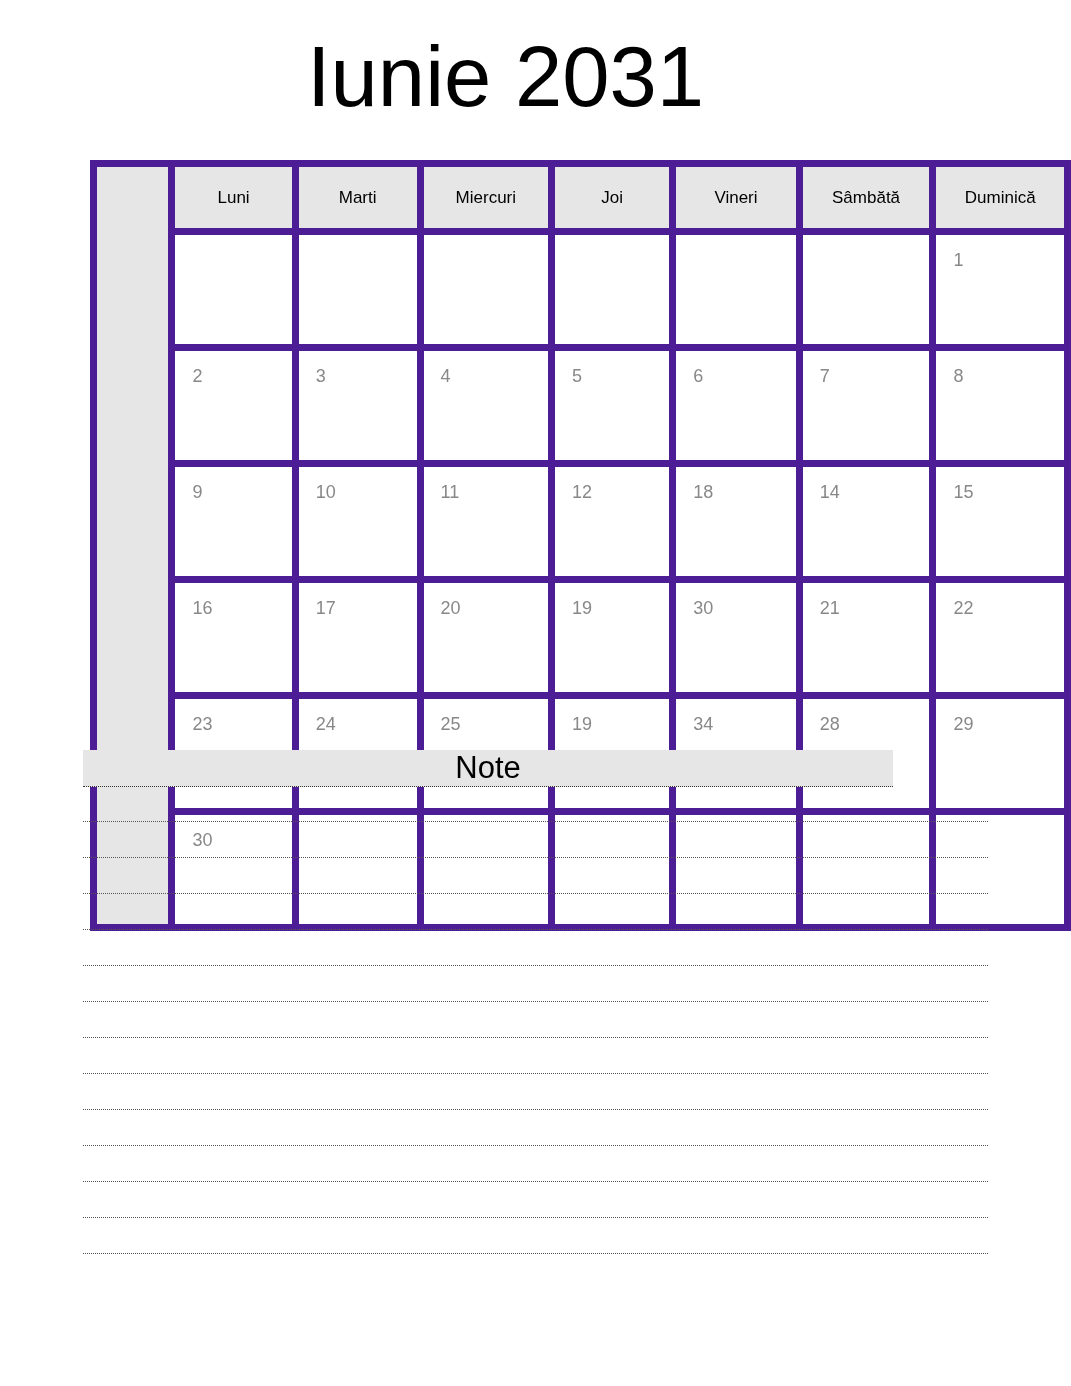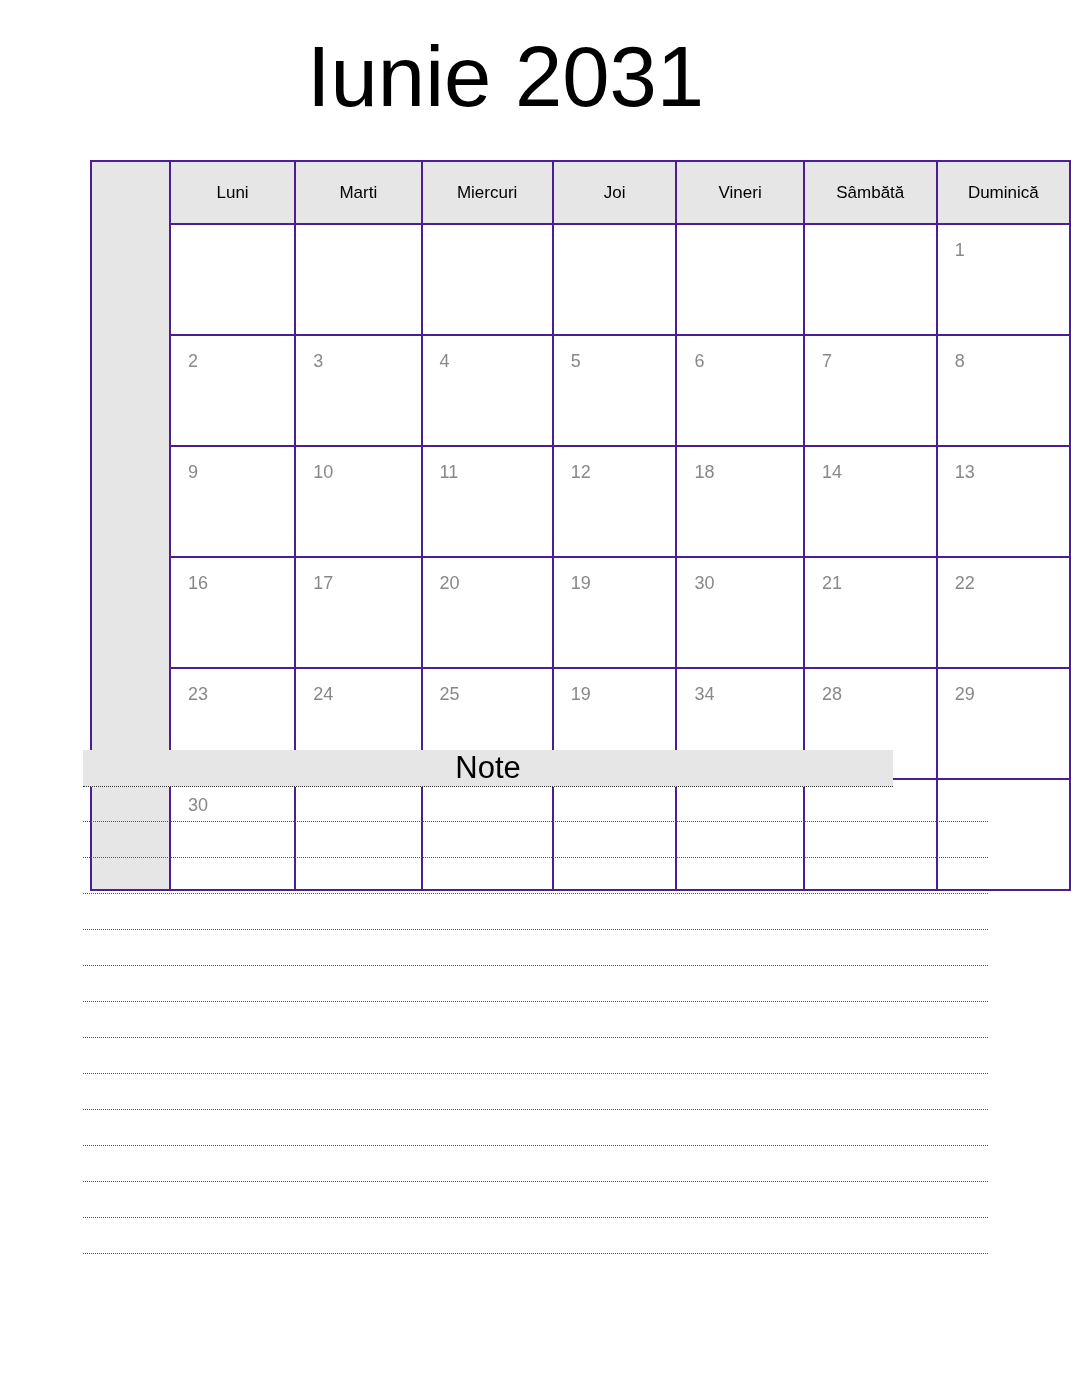"Luni" table.calendar th, table.calendar td { border: 2px solid #4c1d95 -> 7px solid #4c1d95 }
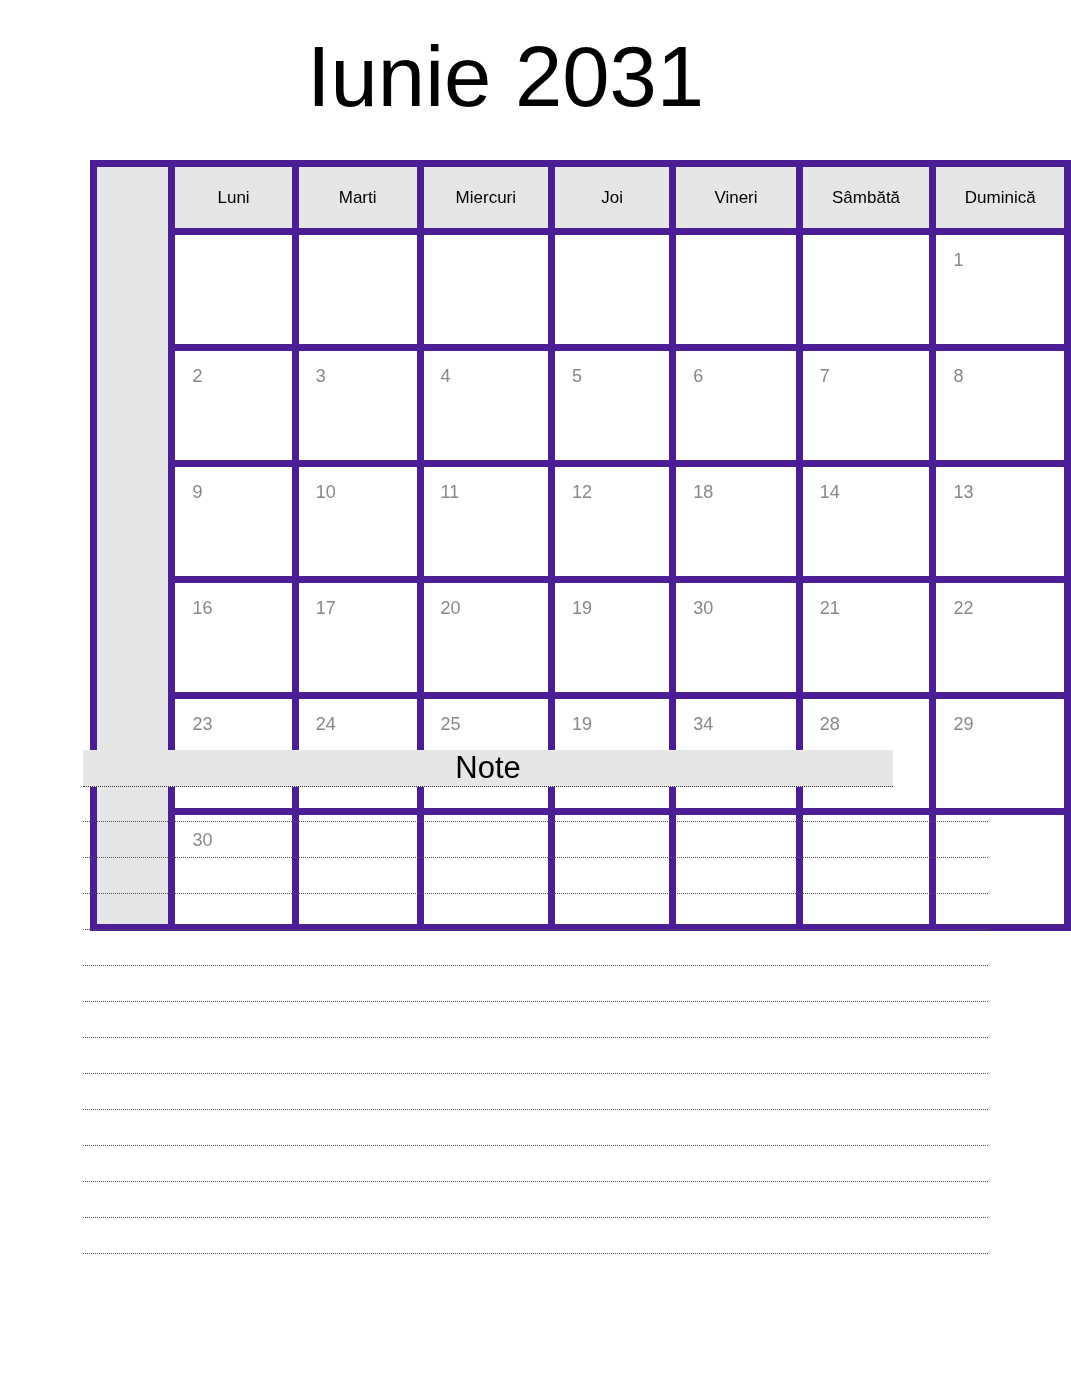"13" span.num { text: 13 -> 15 }
